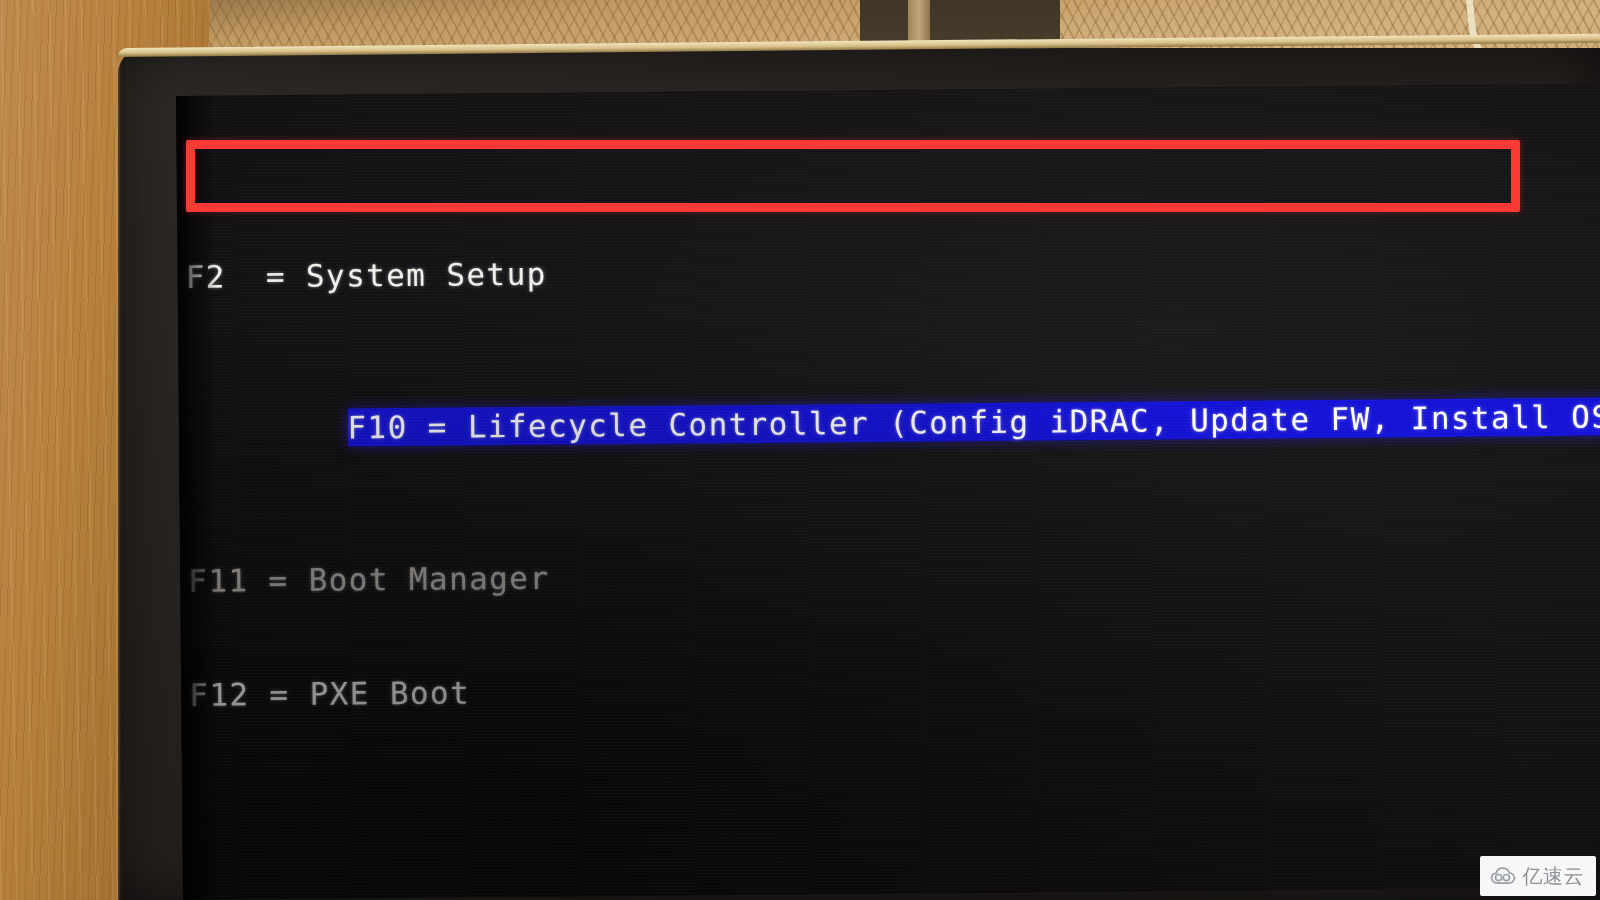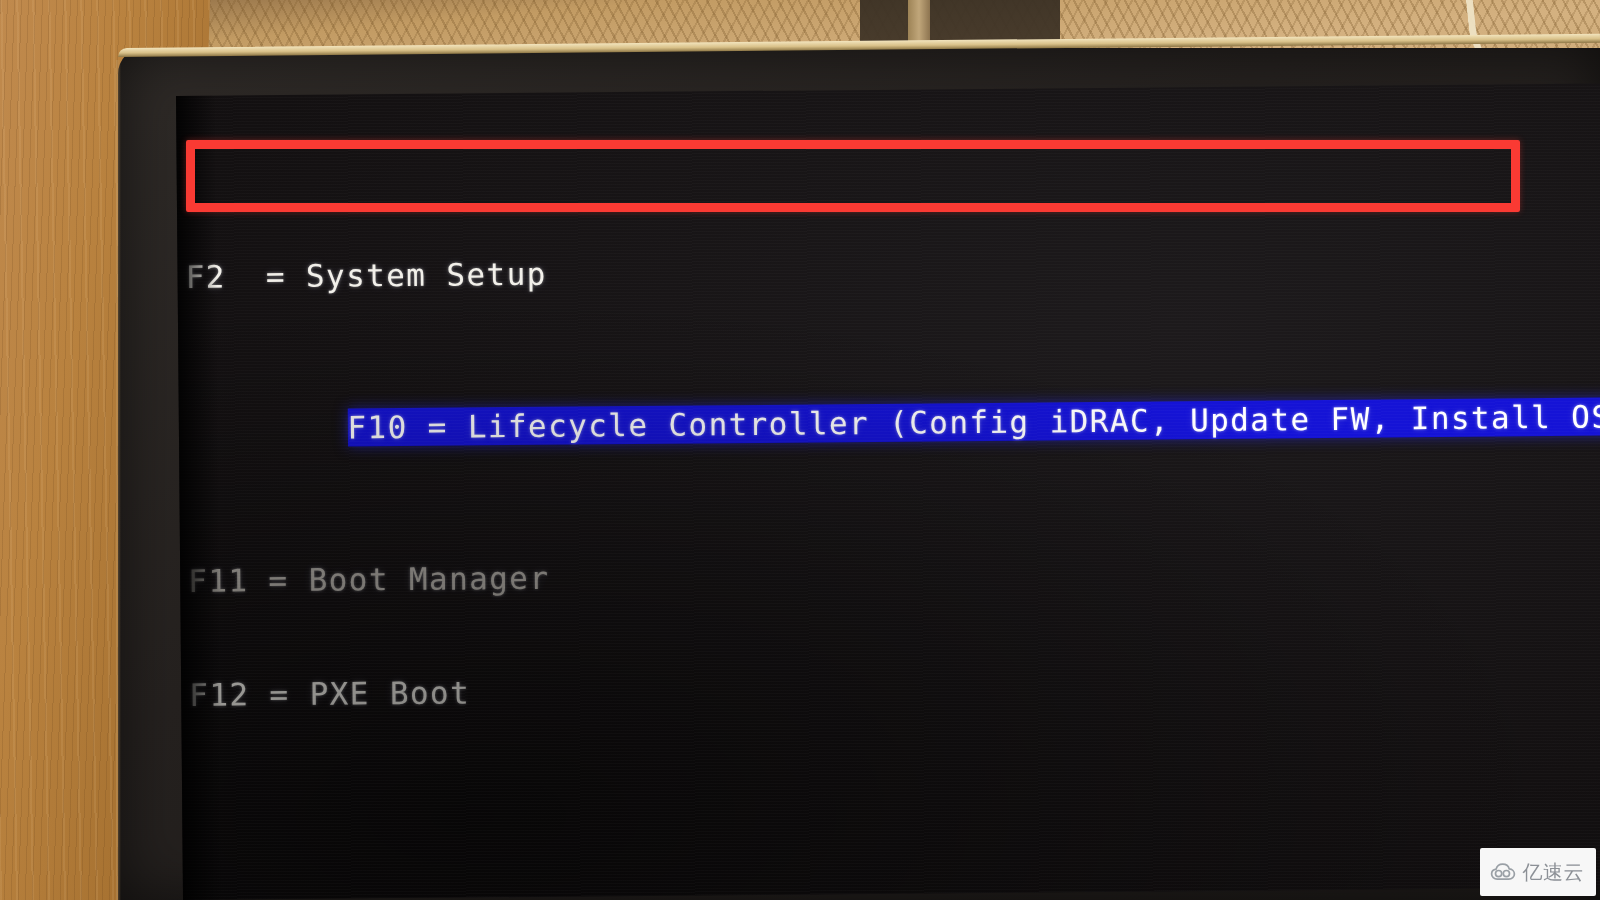"亿速云" .watermark { height: 48px -> 40px }
